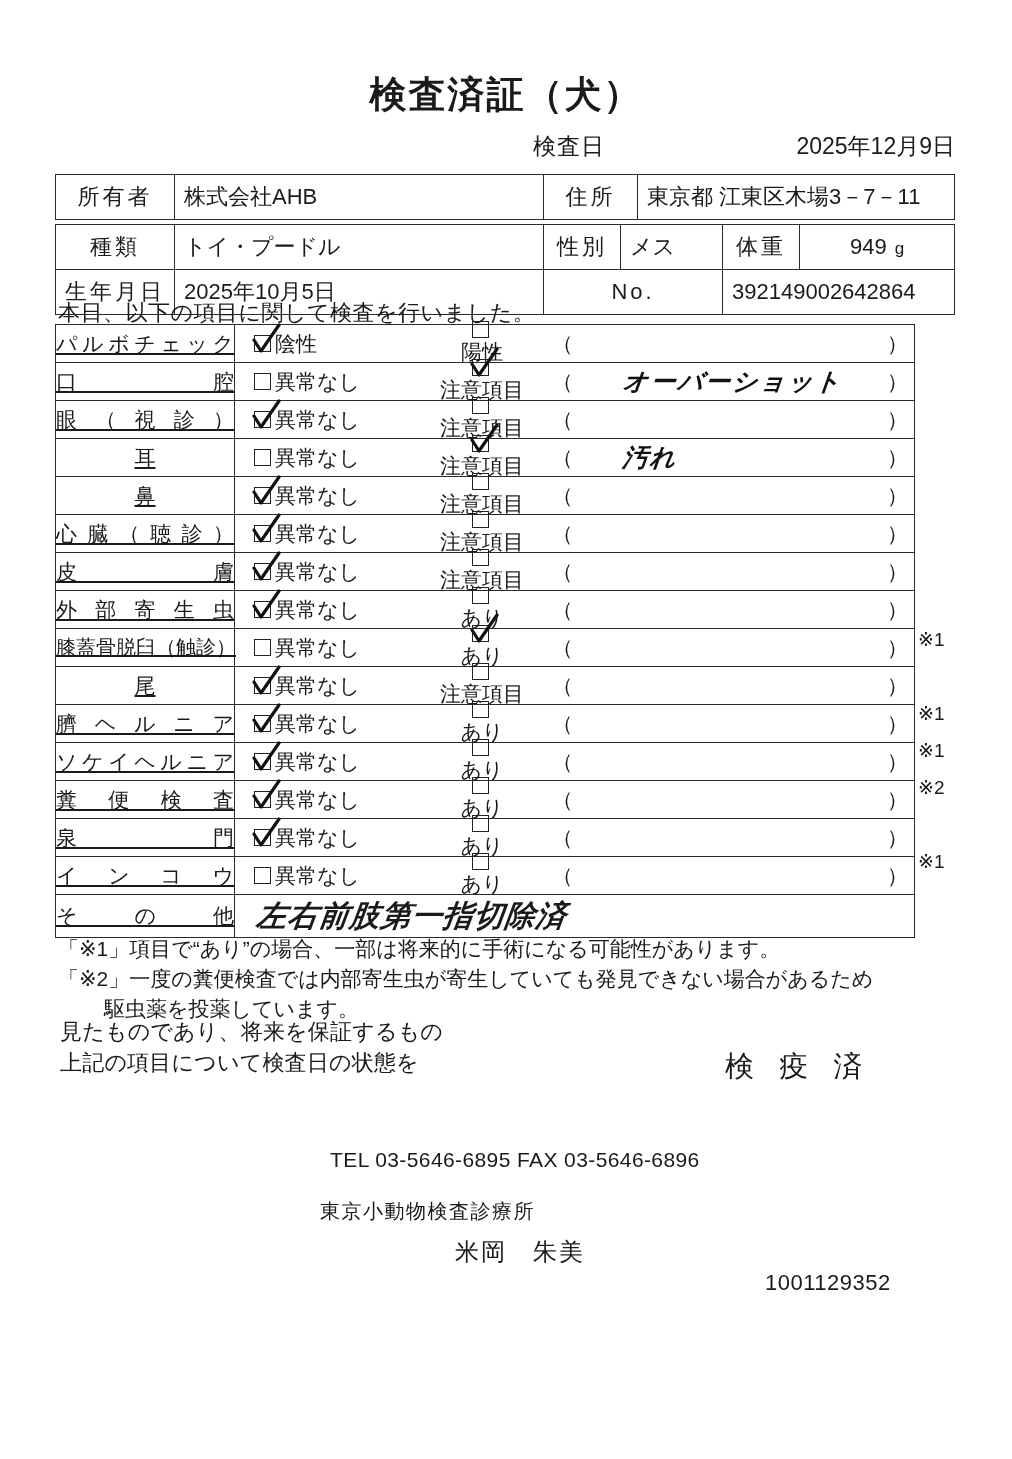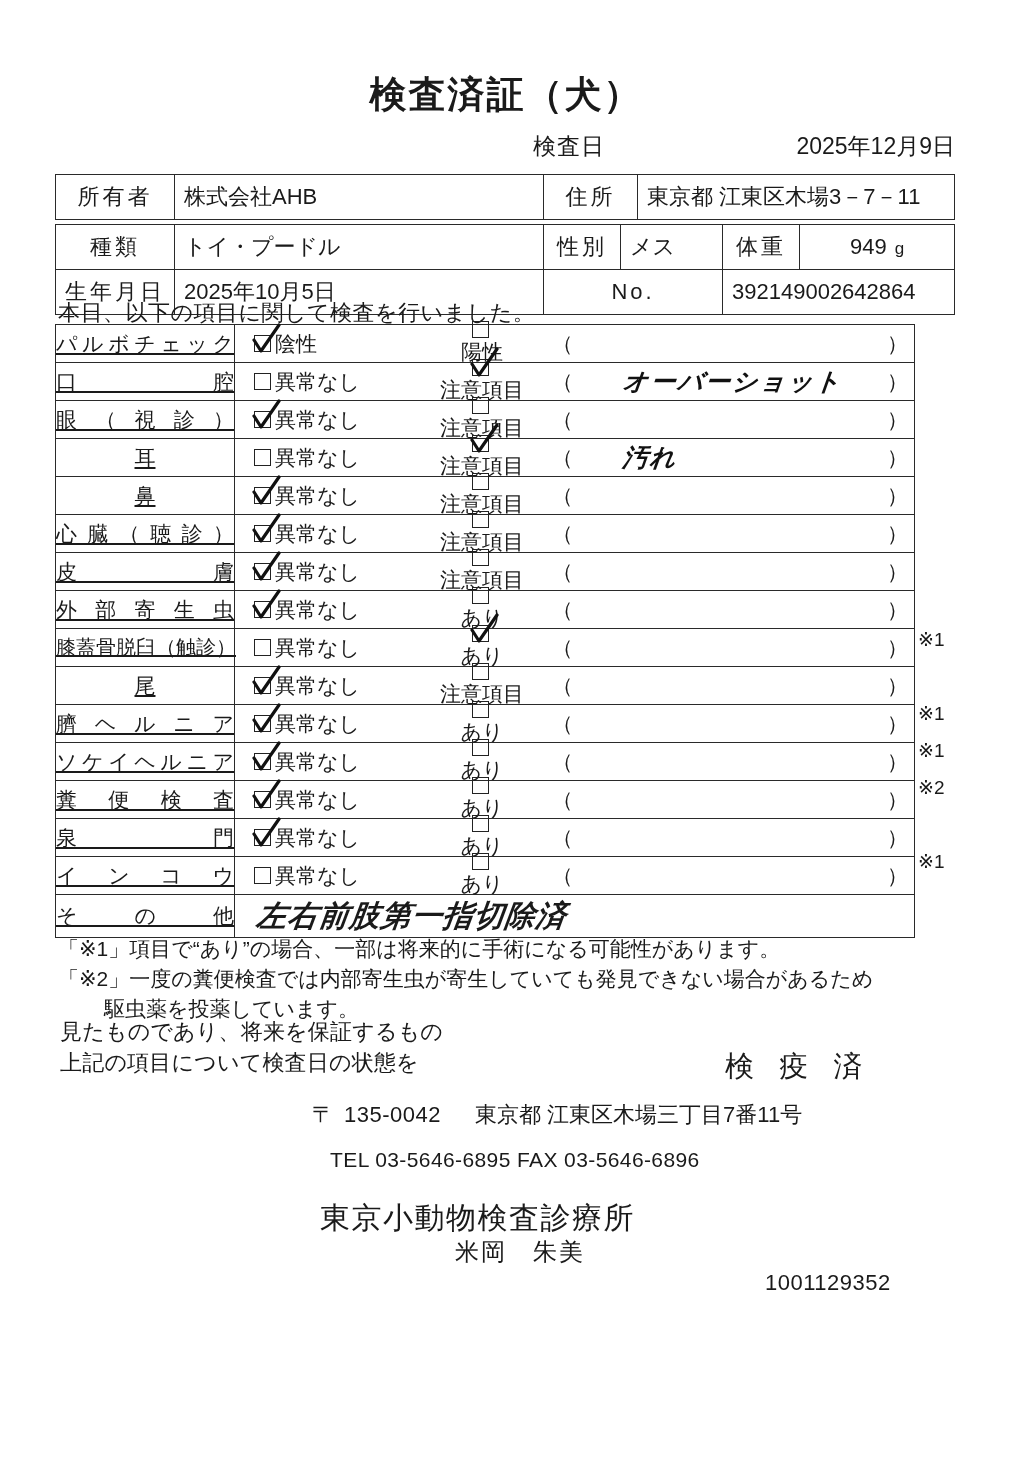"〒 135-0042 東京都 江東区木場三丁目7番11号" div.addr-line { html: <div> <span>〒</span><span>135-0042</span><span>東京都 江東区木場三丁目7番11号</span> </div> -> none }
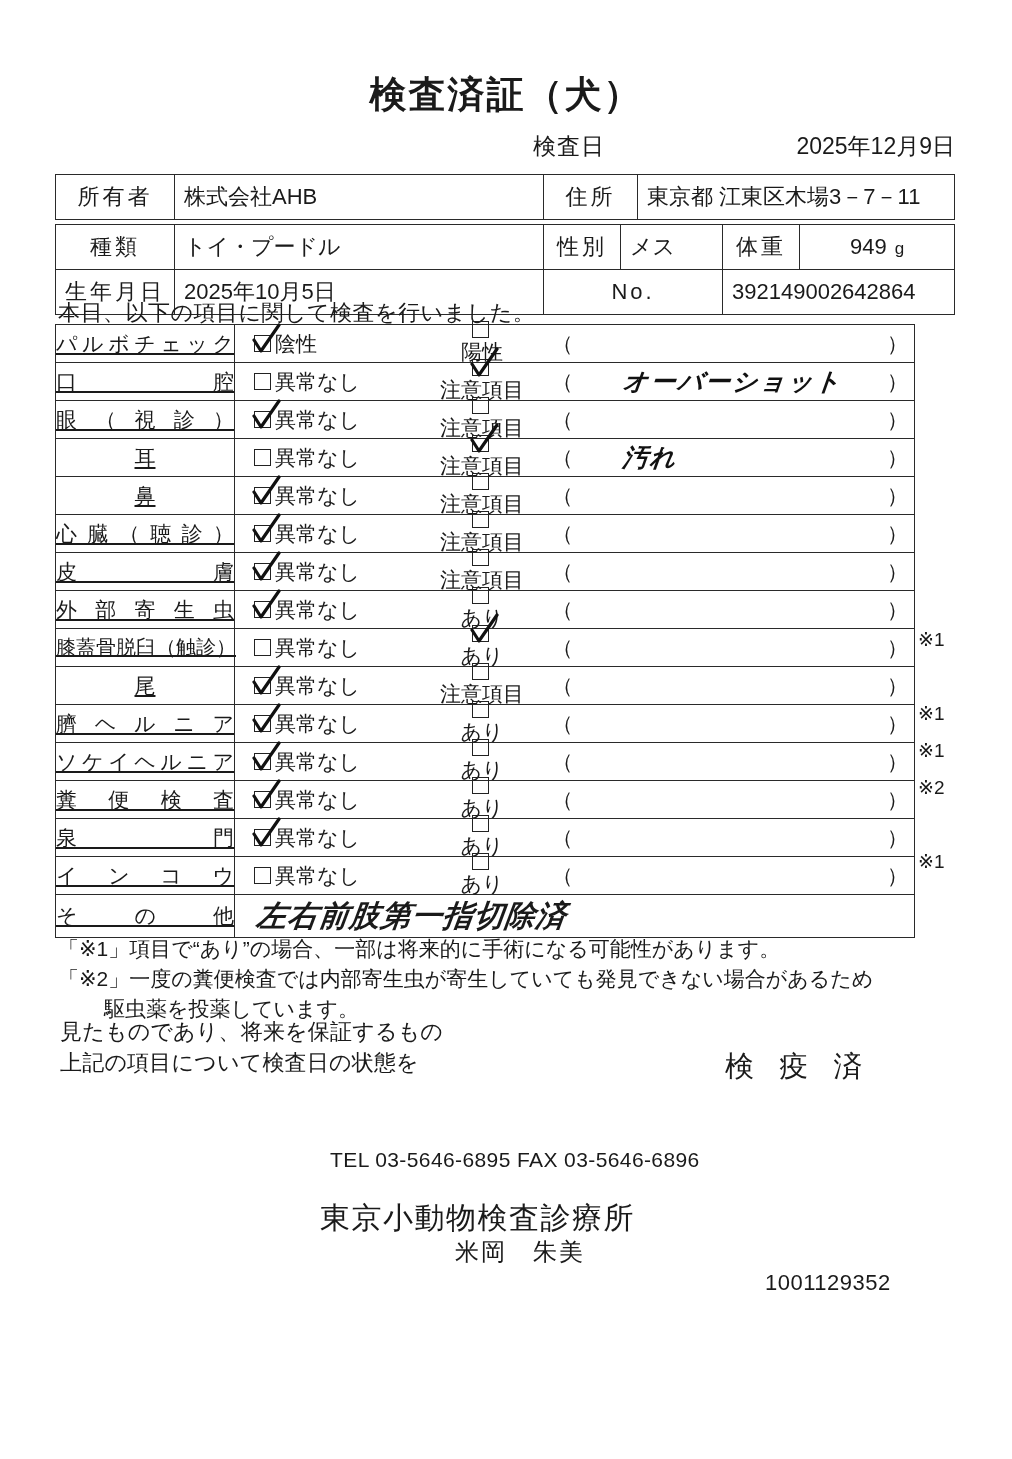"東京小動物検査診療所" .clinic-name { font-size: 30px -> 20px }
